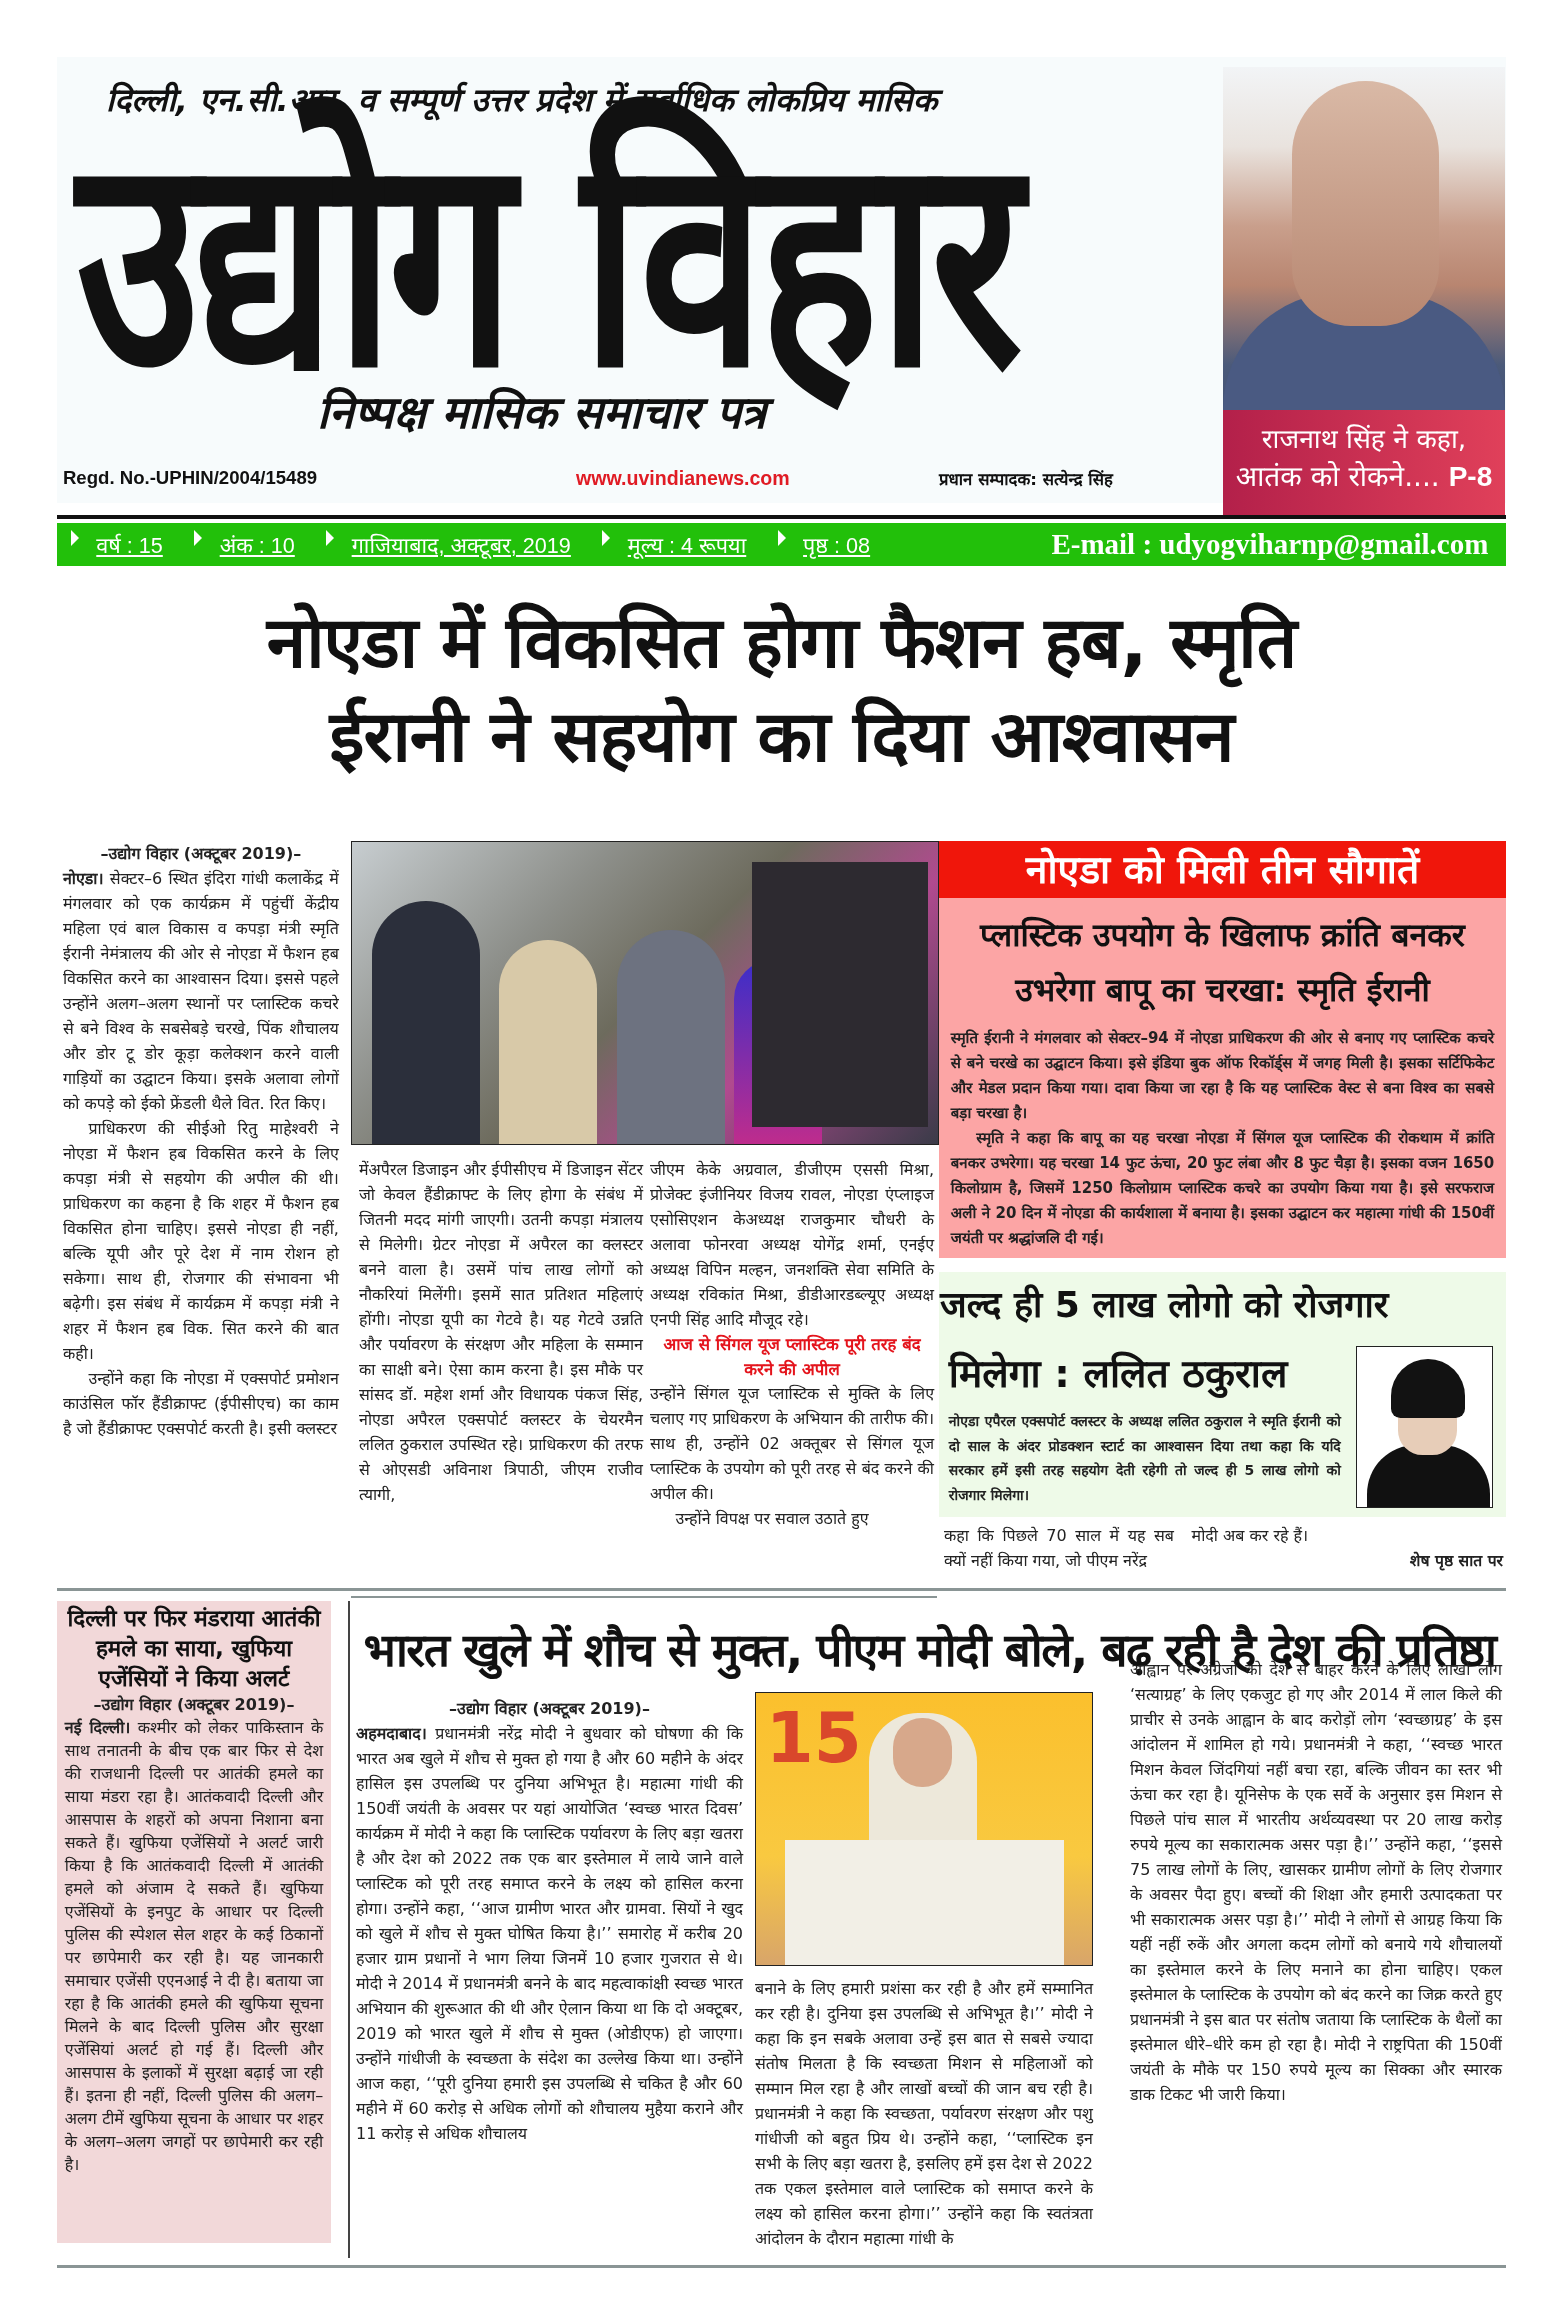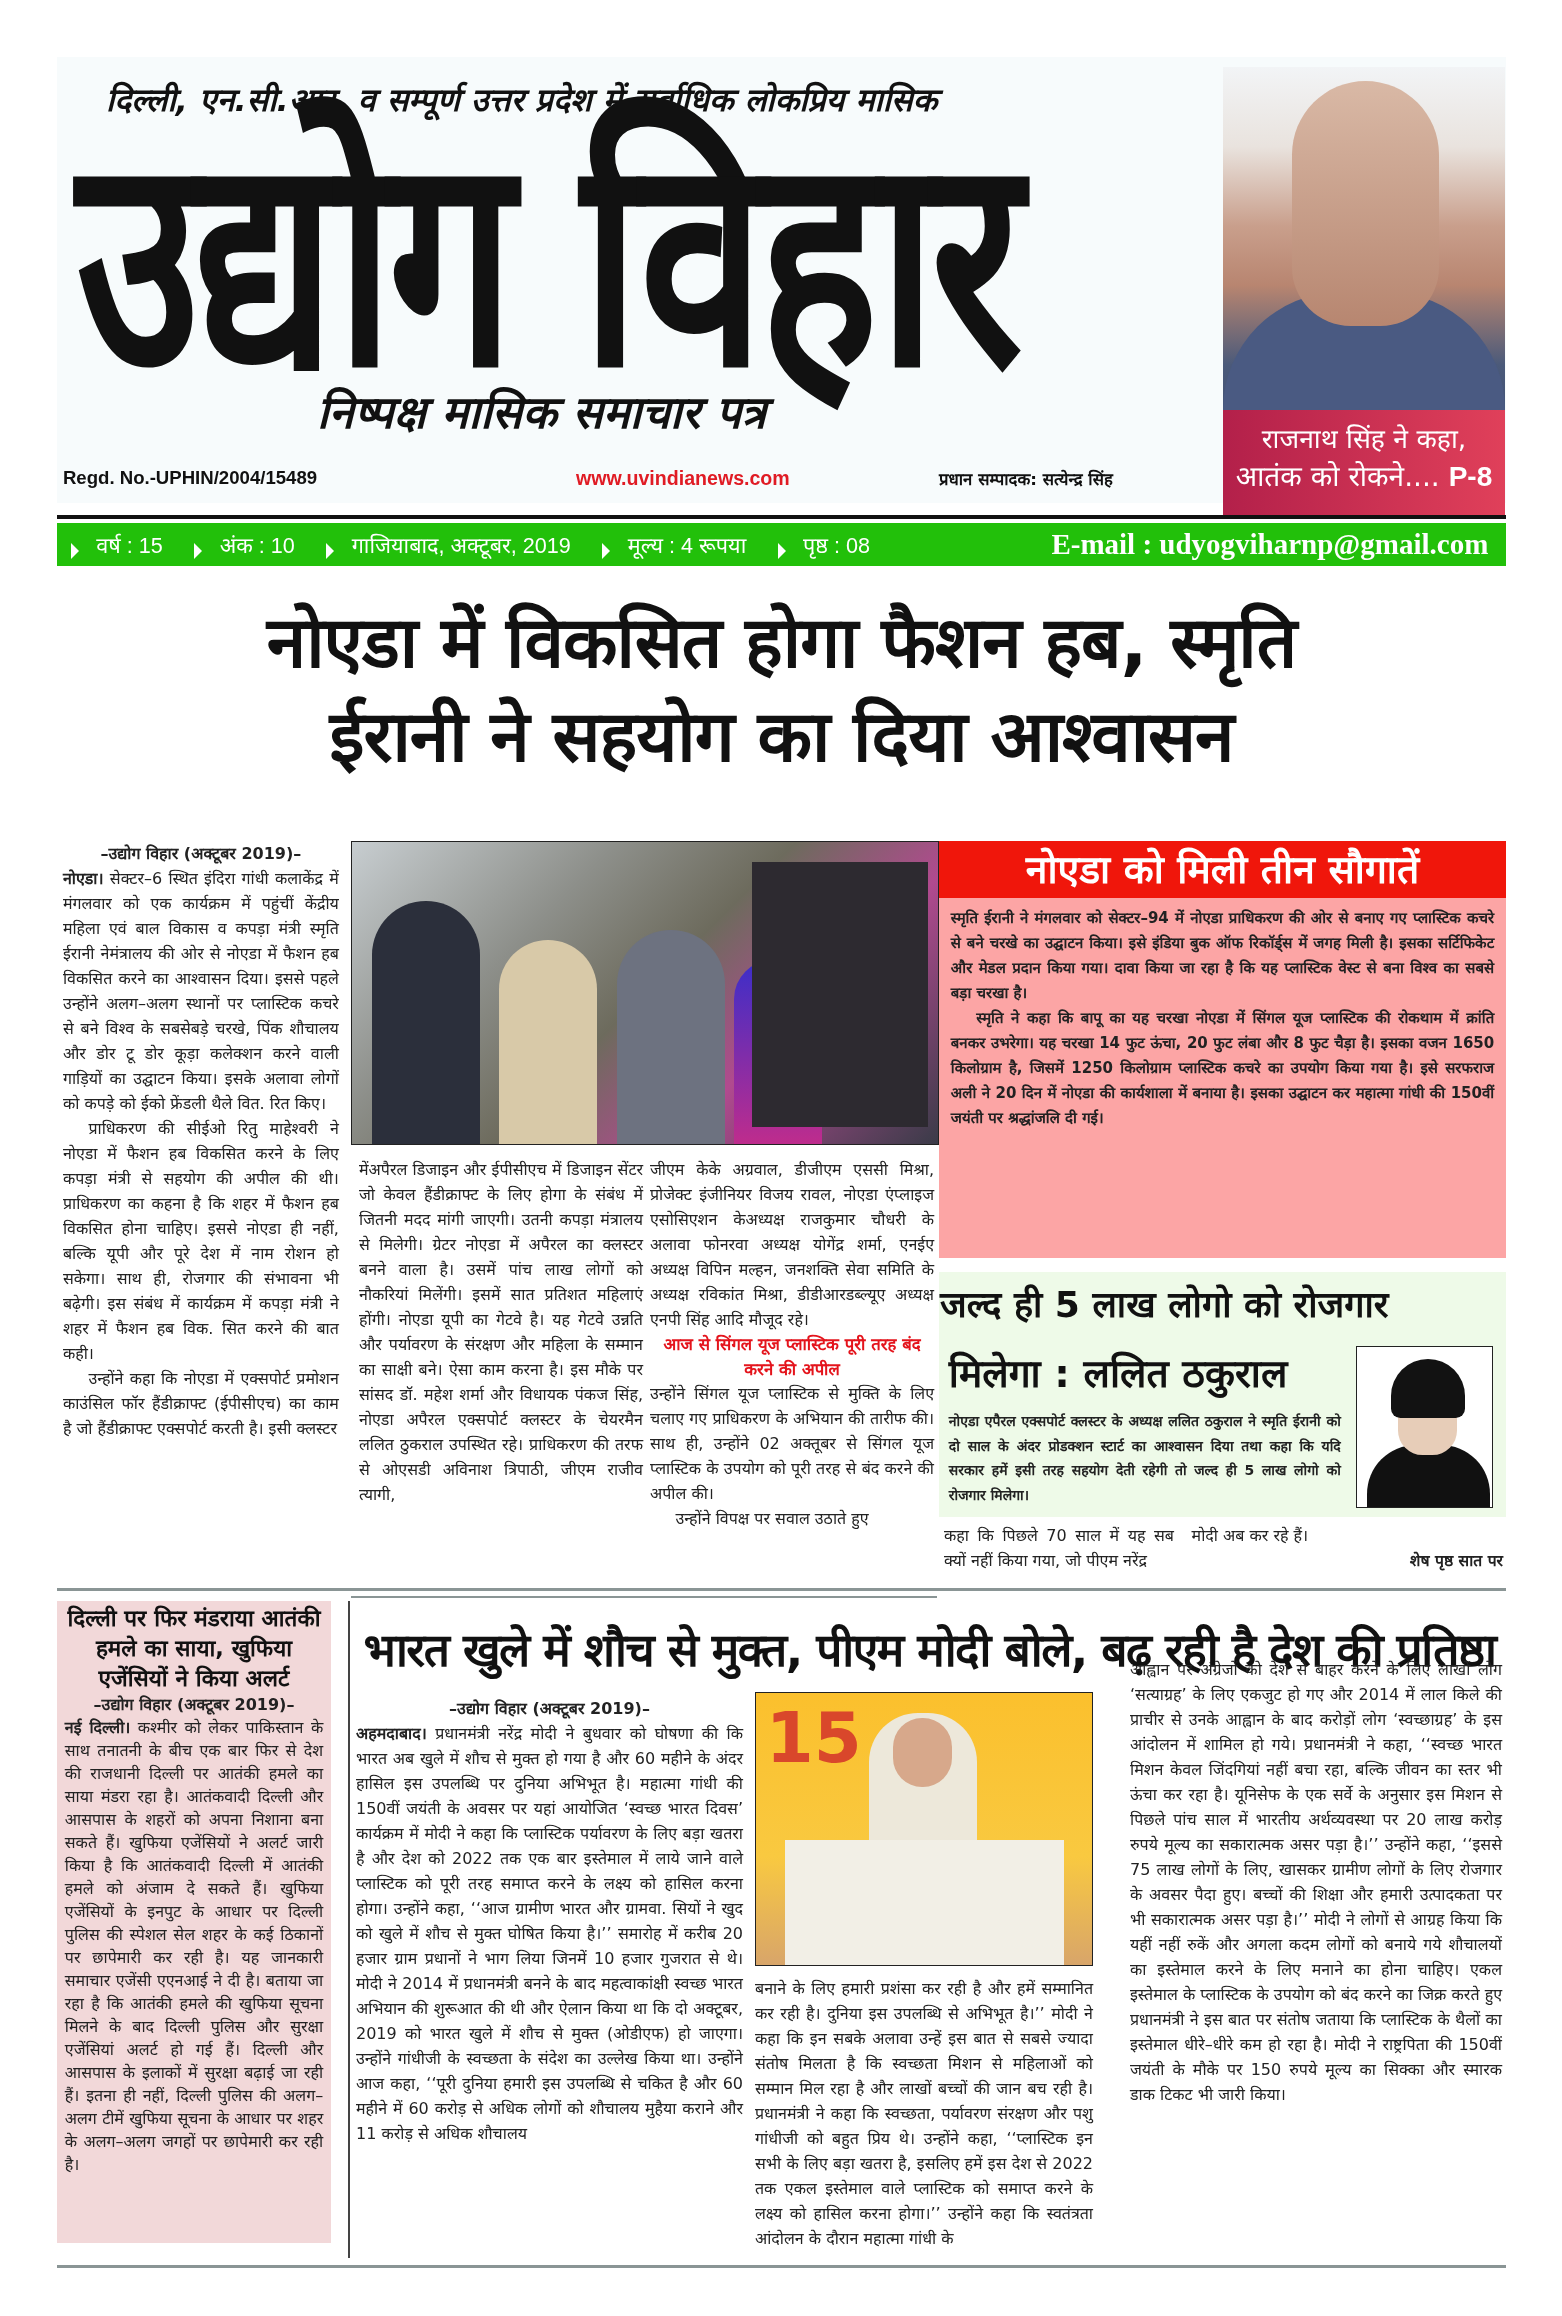"वर्ष : 15" .infobar .item { align-items: flex-end -> flex-start; text-decoration: none -> underline }
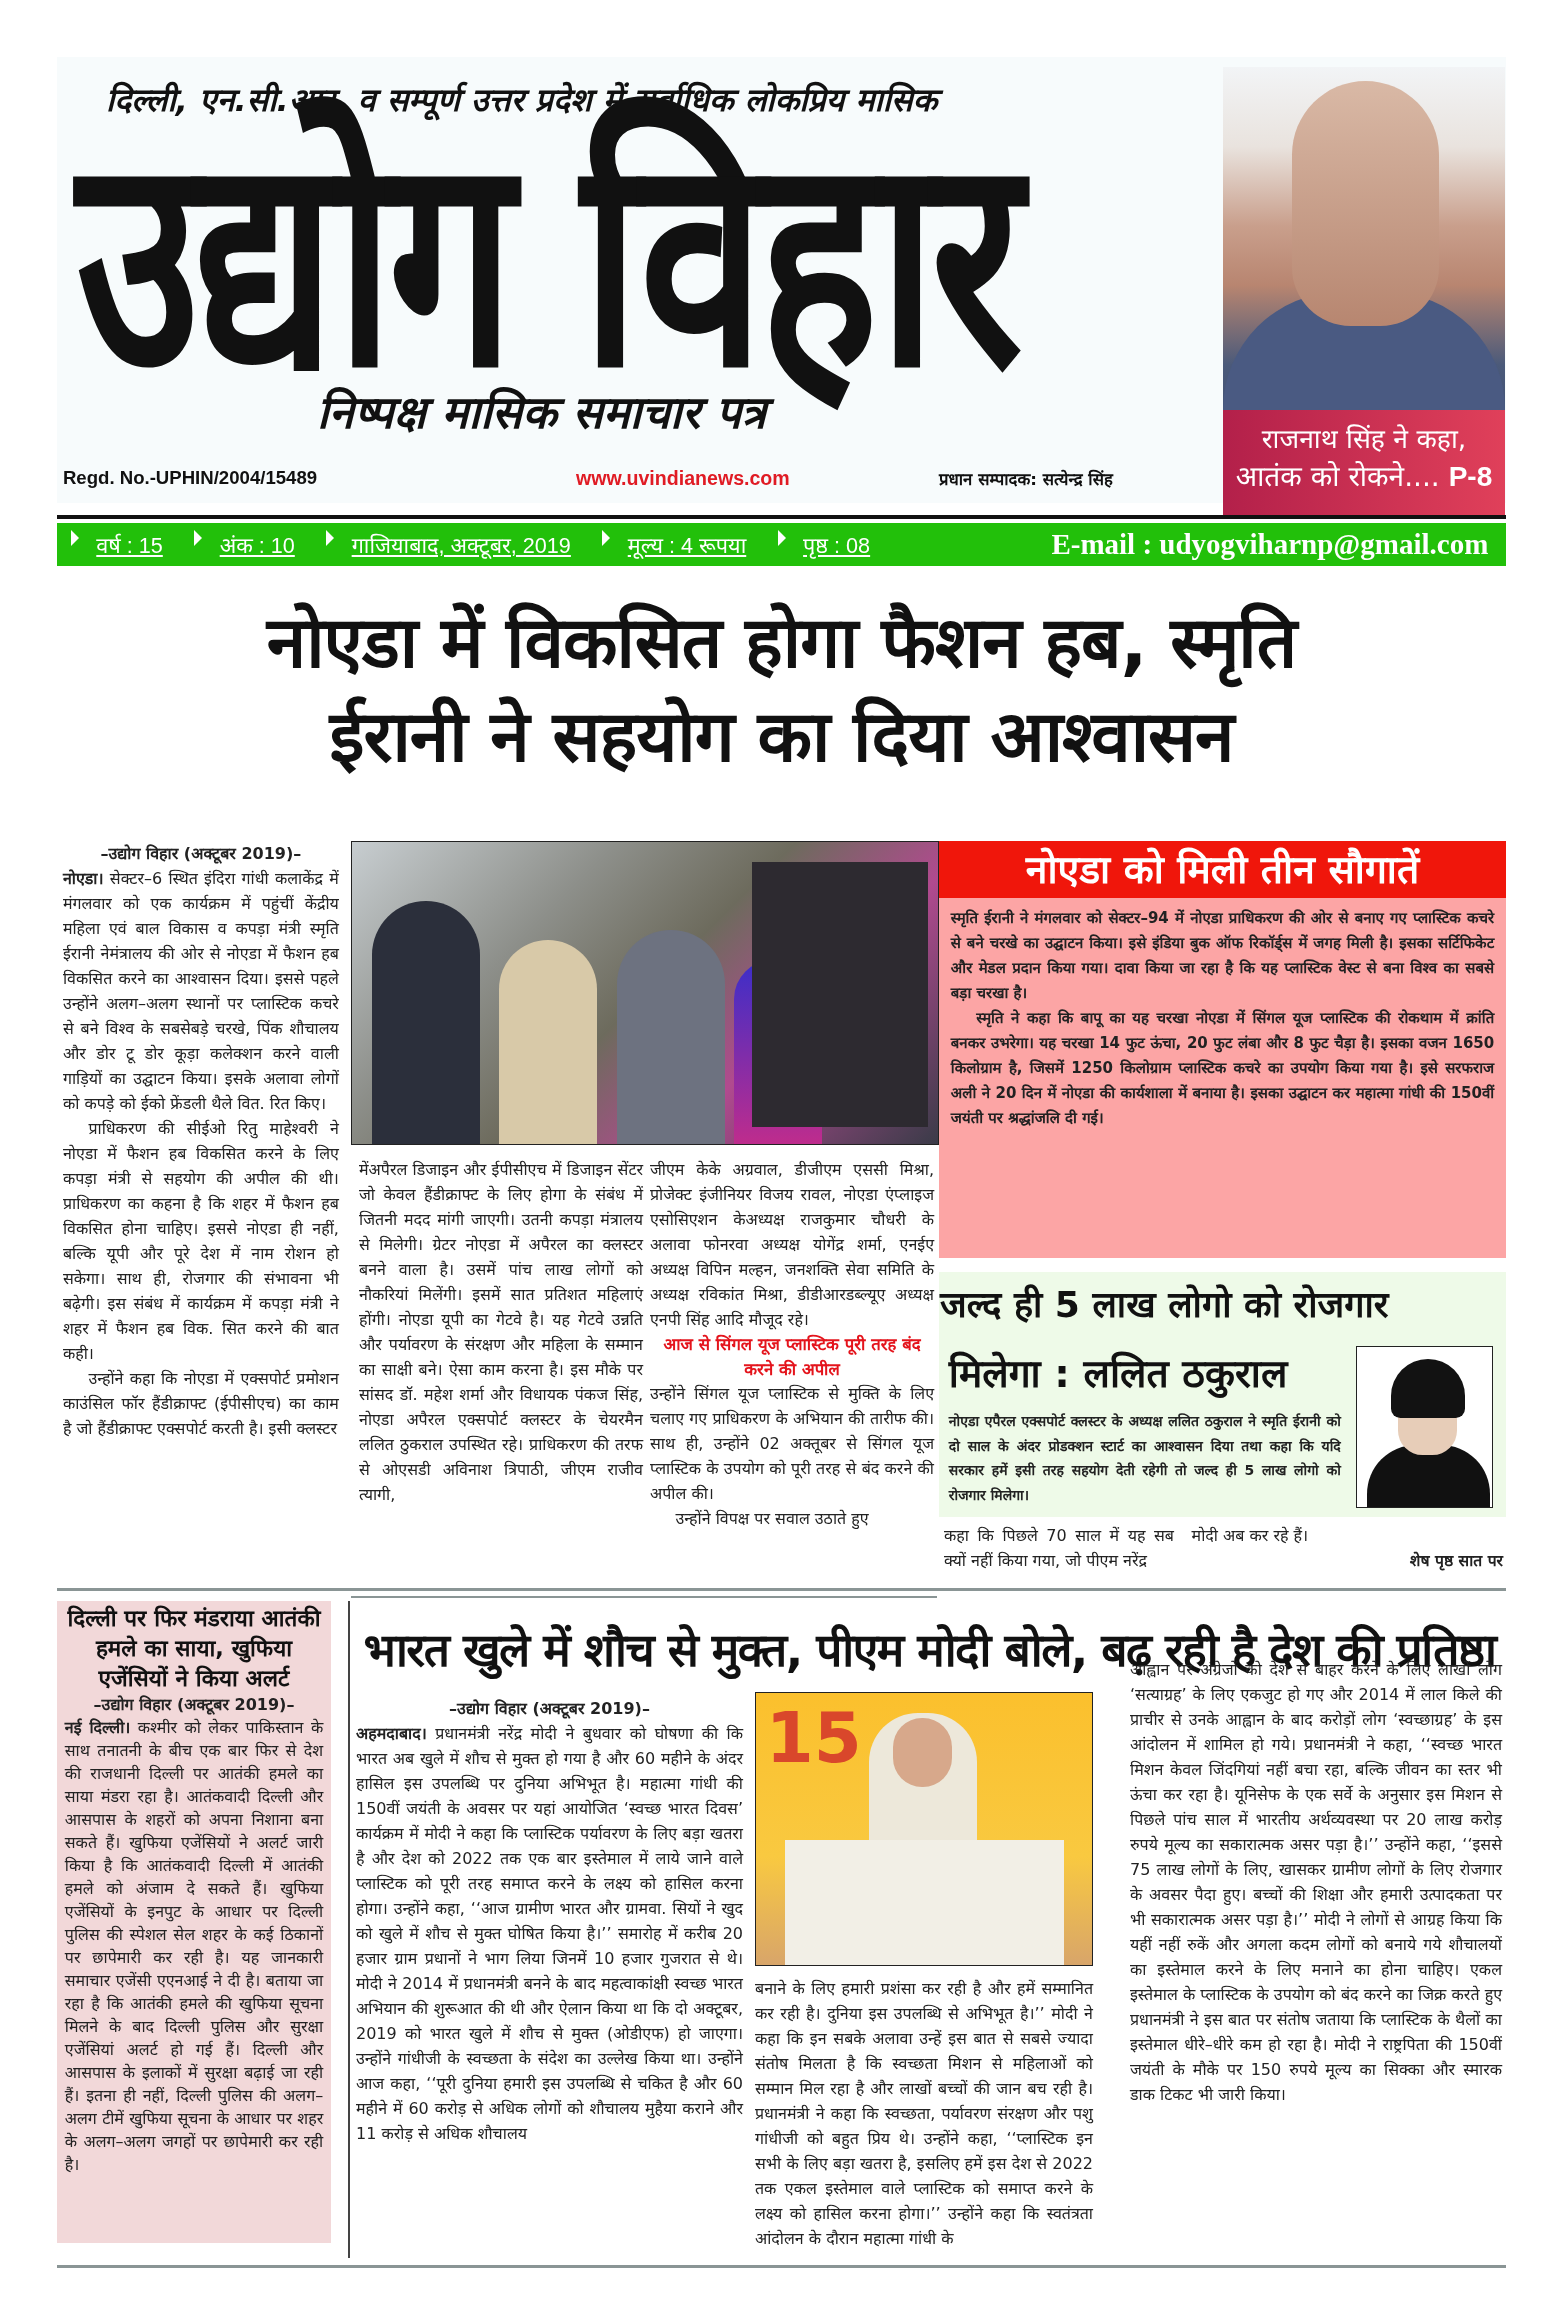"प्लास्टिक उपयोग के खिलाफ क्रांति" div.h2 { html: none -> <div>प्लास्टिक उपयोग के खिलाफ क्रांति बनकर उभरेगा बापू का चरखा: स्मृति ईरानी</div> }
